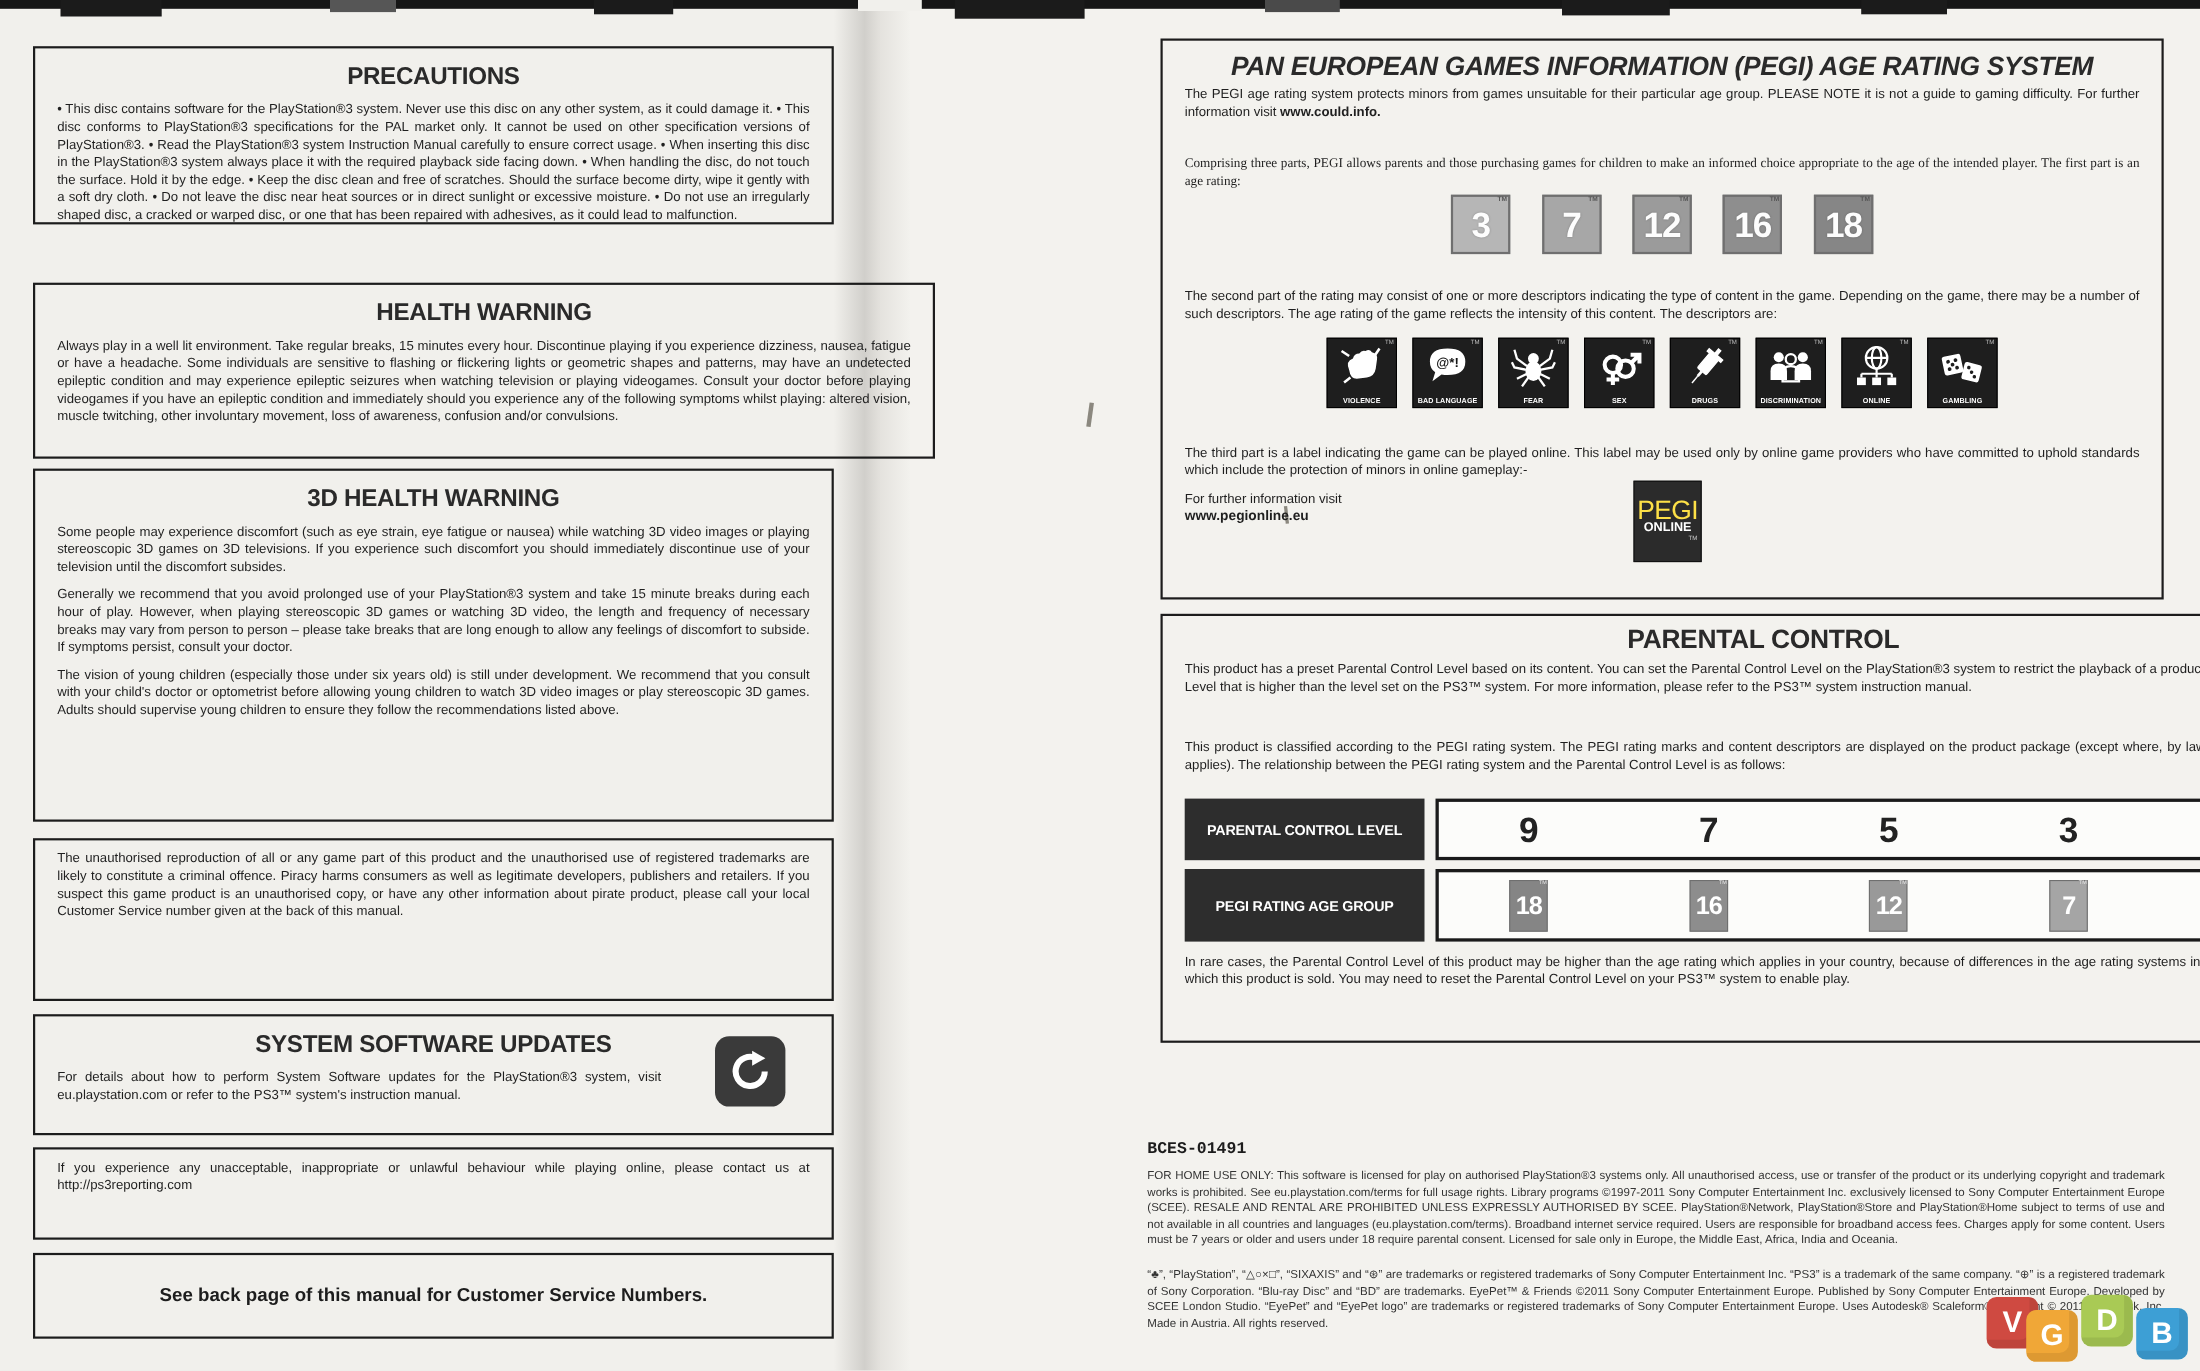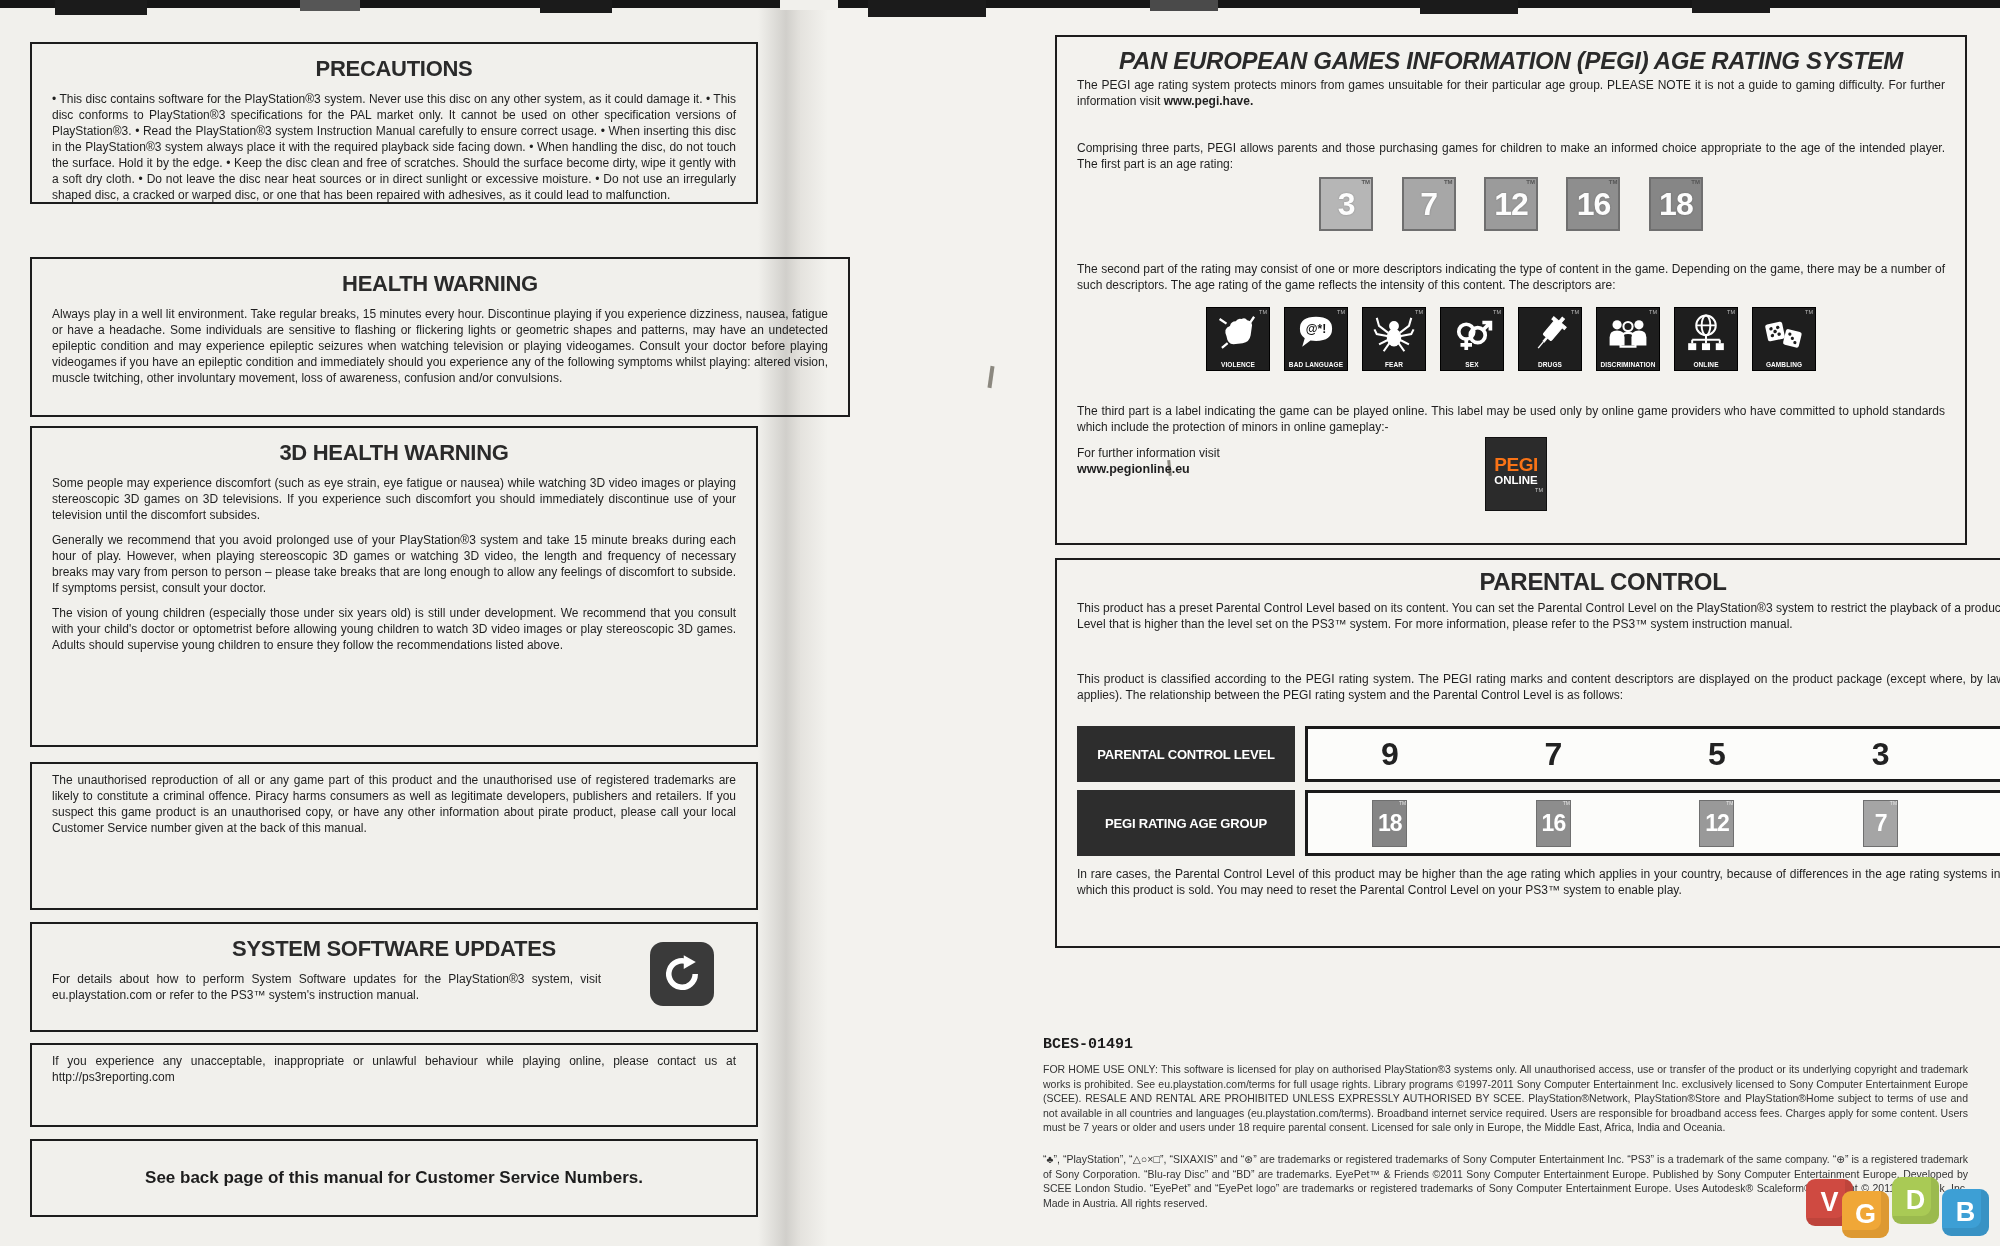"www.pegi.have." b { text: www.pegi.have -> www.could.info }
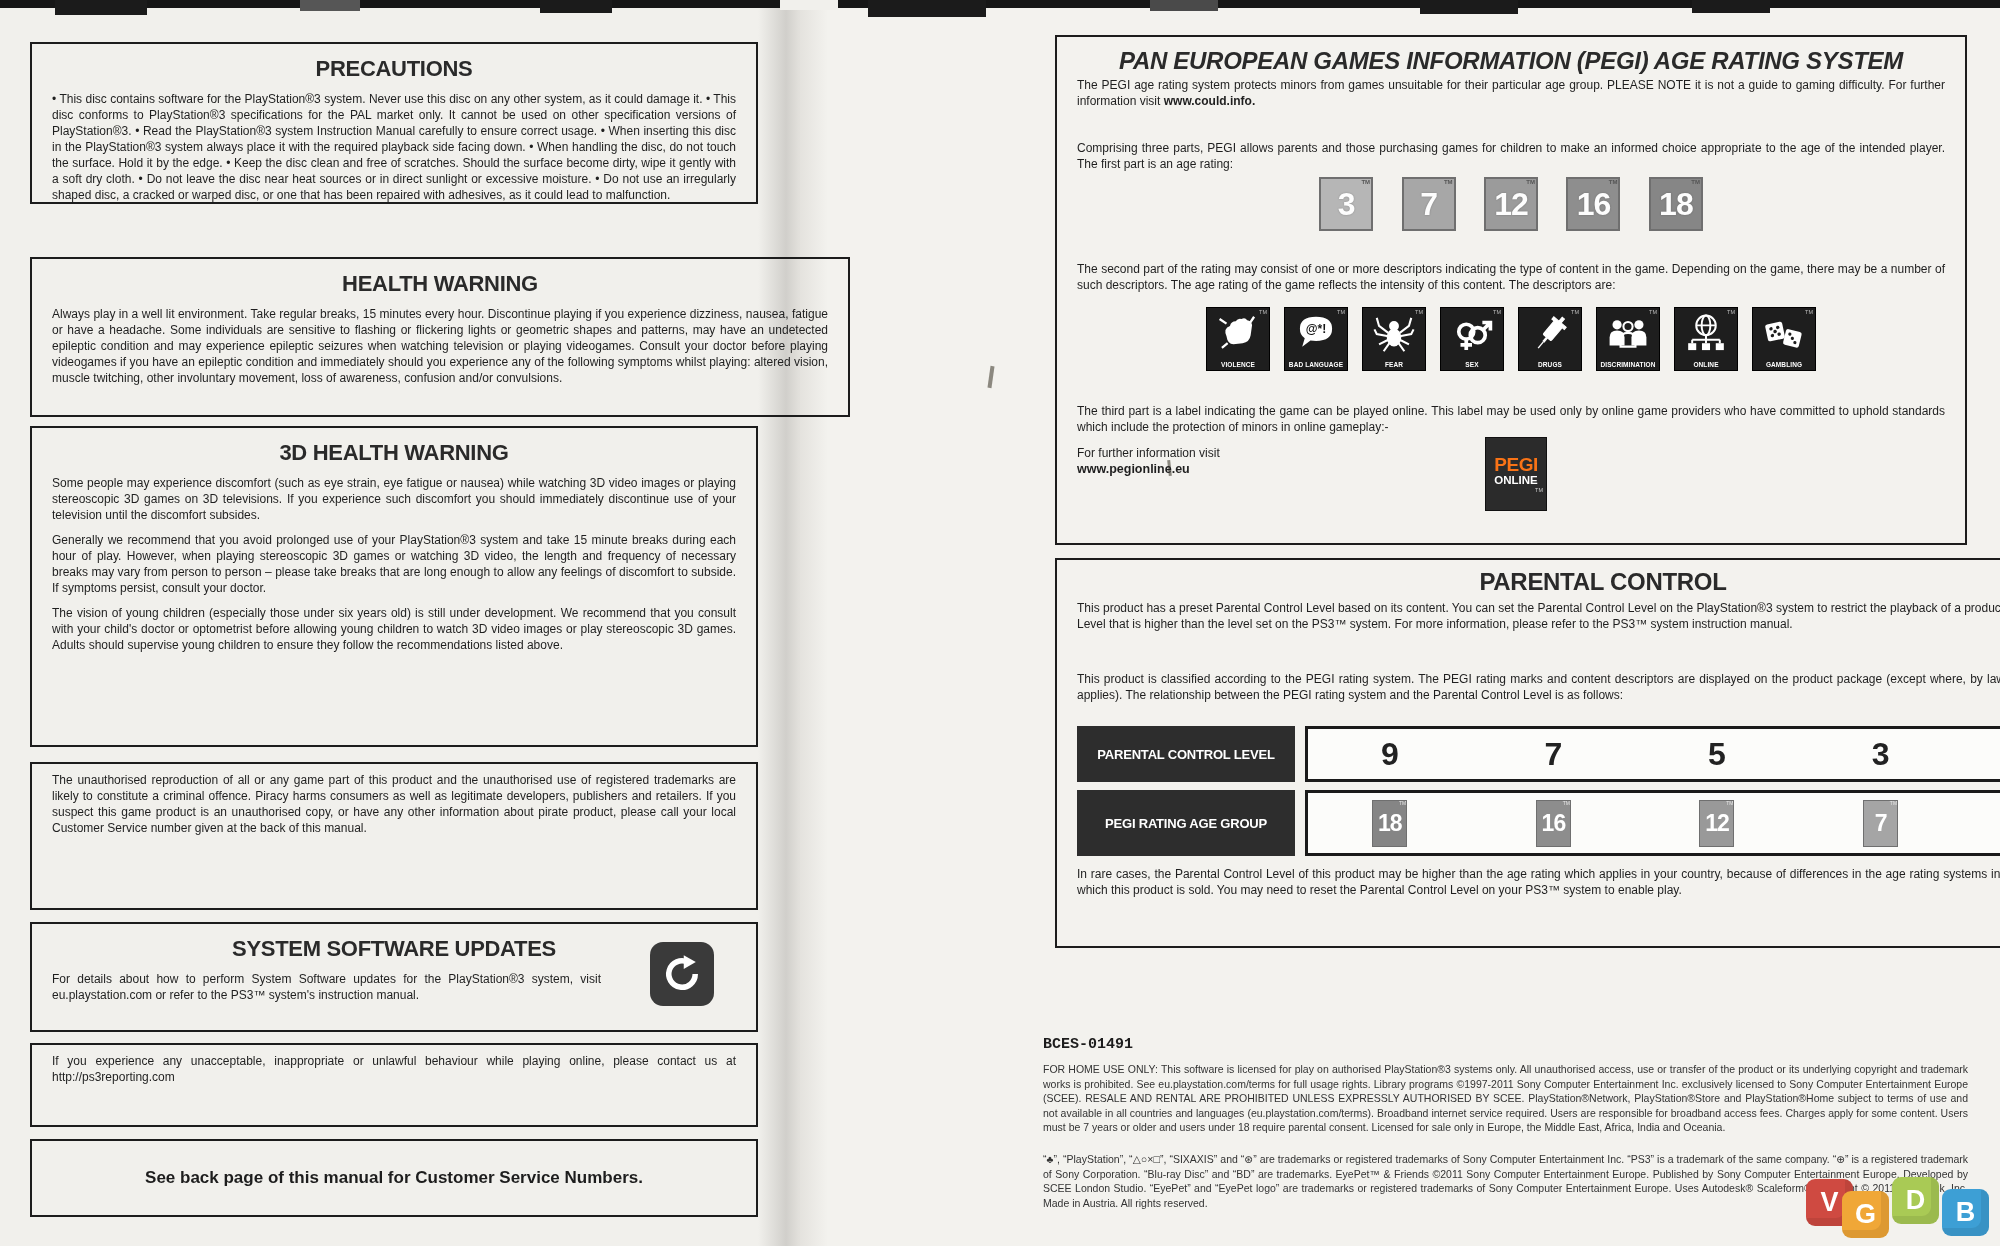"Comprising three parts, PEGI allows" .pegi-p1 { font-family: none -> Liberation Serif, serif }
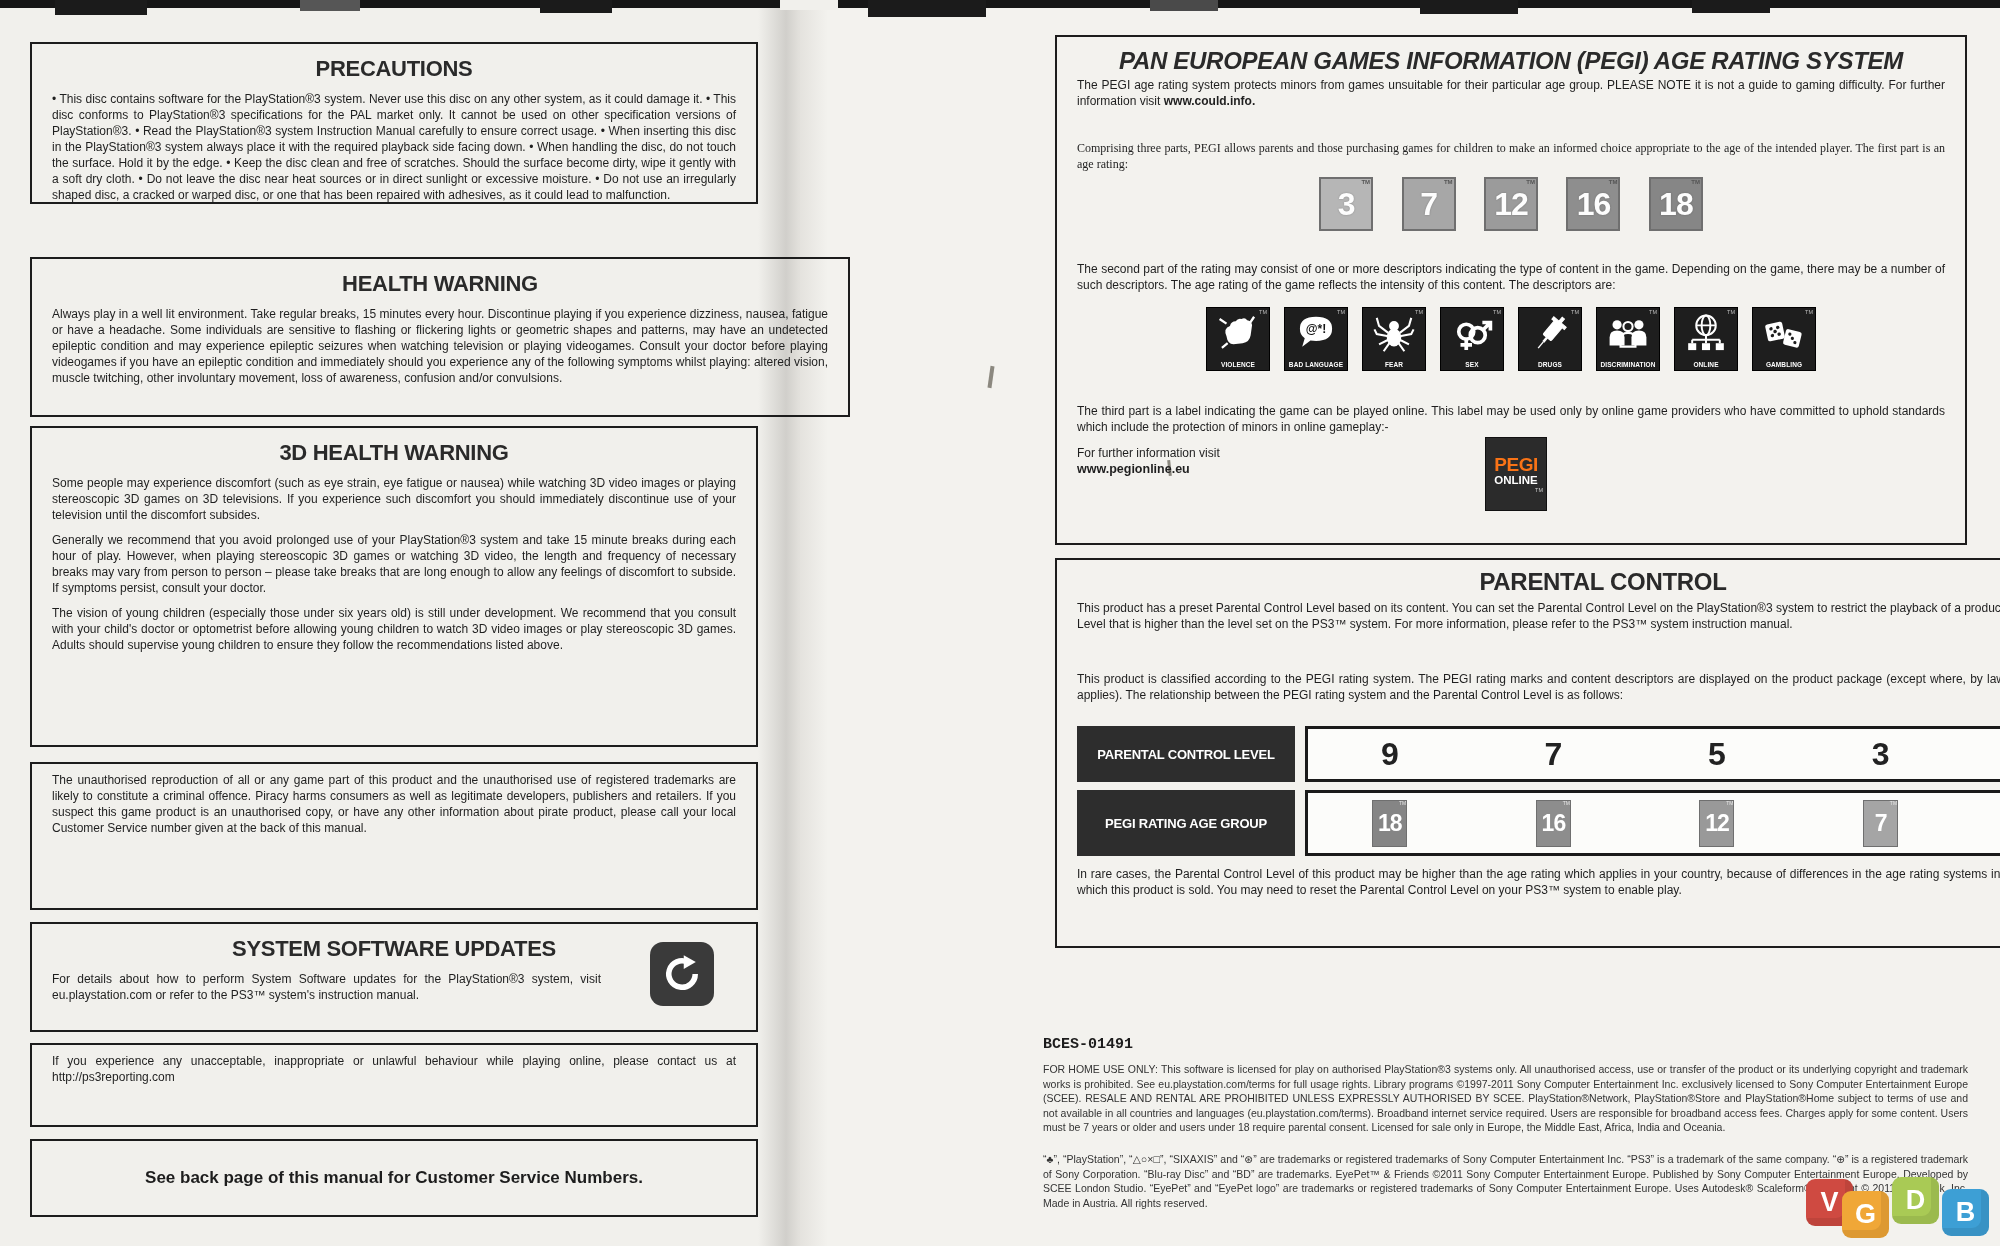"PEGI" .pegi-online .l1 { color: #f97316 -> #fde047; font-size: 19px -> 24px; font-weight: bold -> normal }
